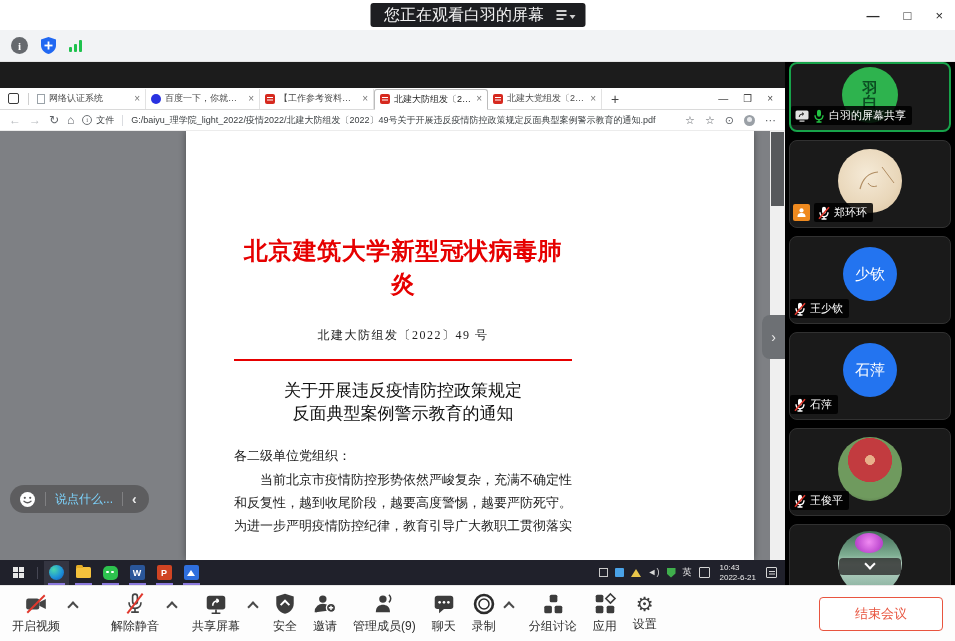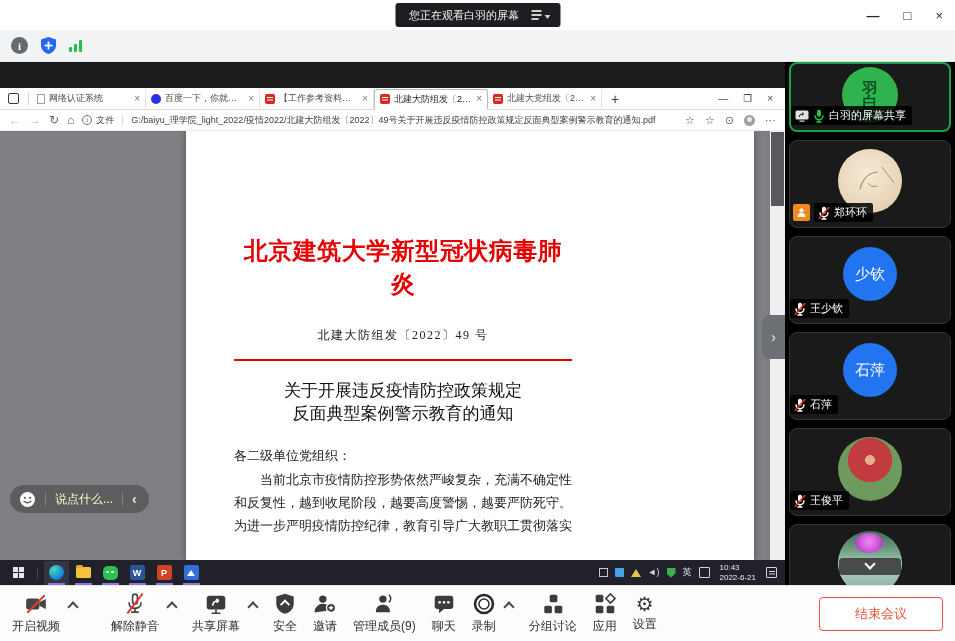"您正在观看白羽的屏幕" .watch-pill { font-size: 11px -> 16px }
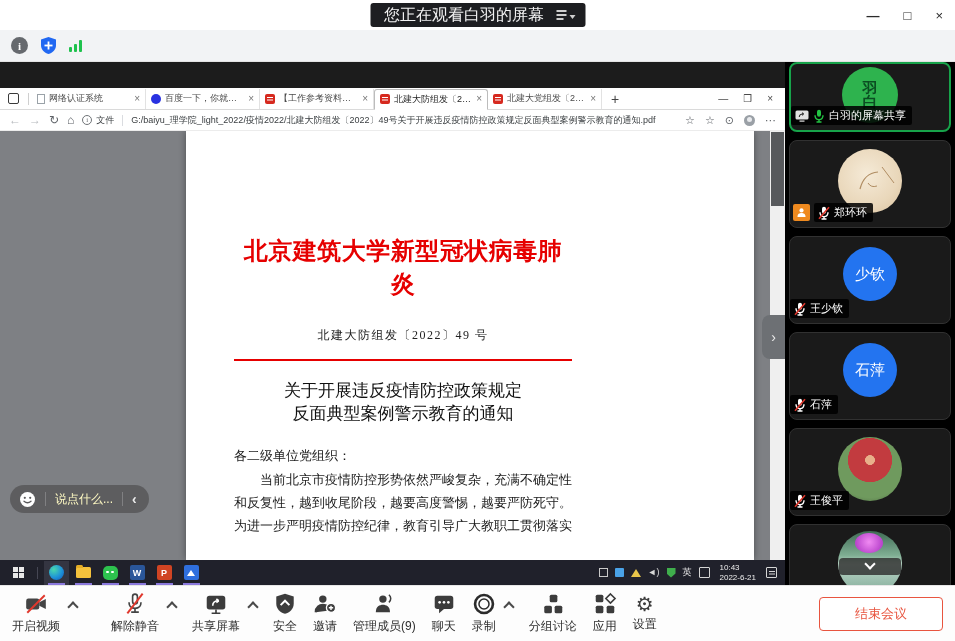"说点什么..." .chat-ph { color: #fef9c3 -> #7dd3fc }
